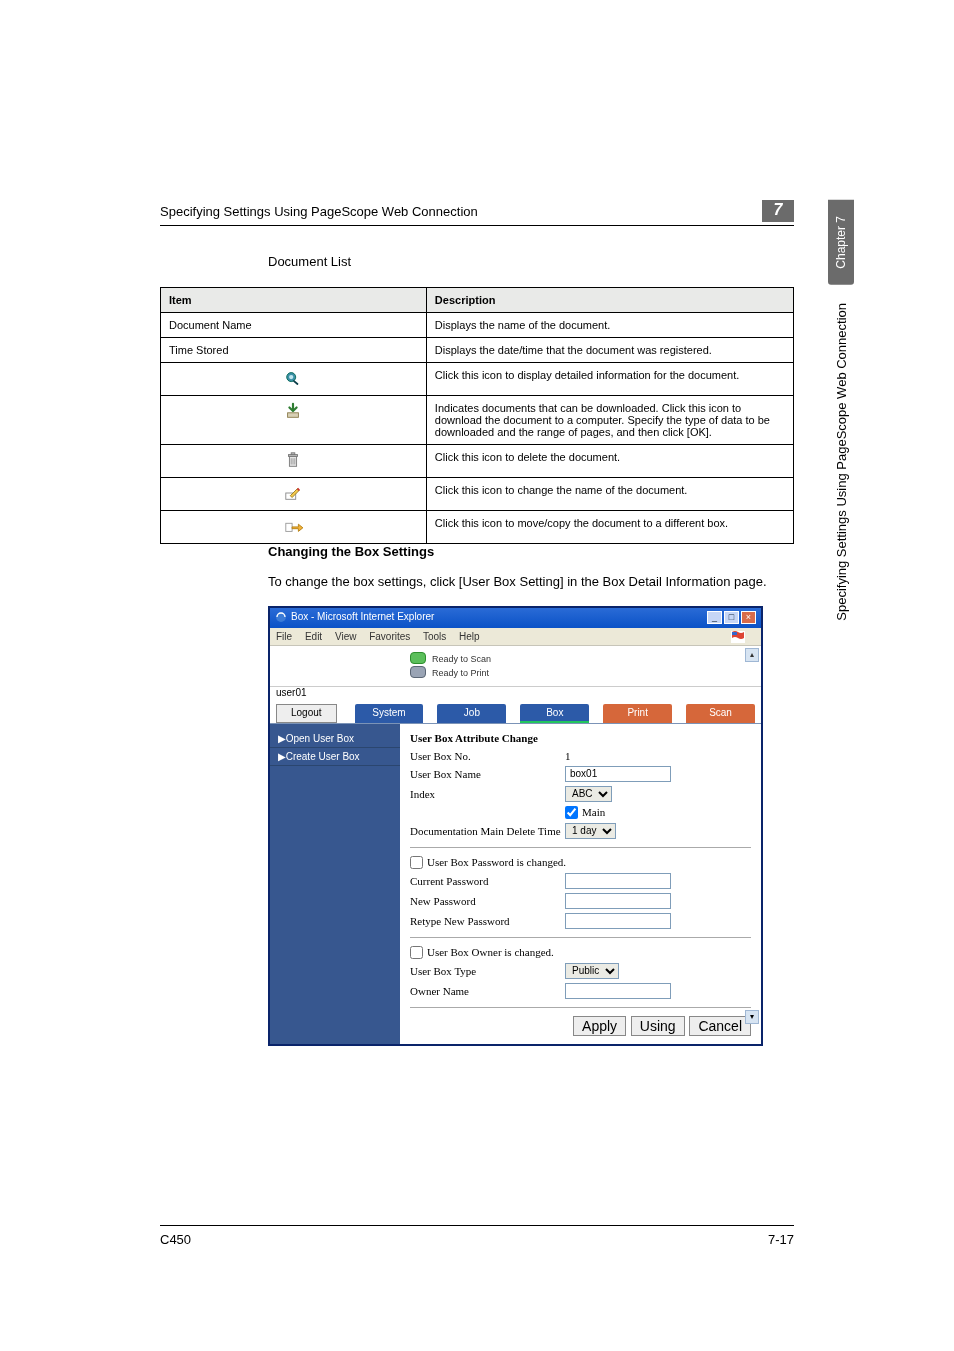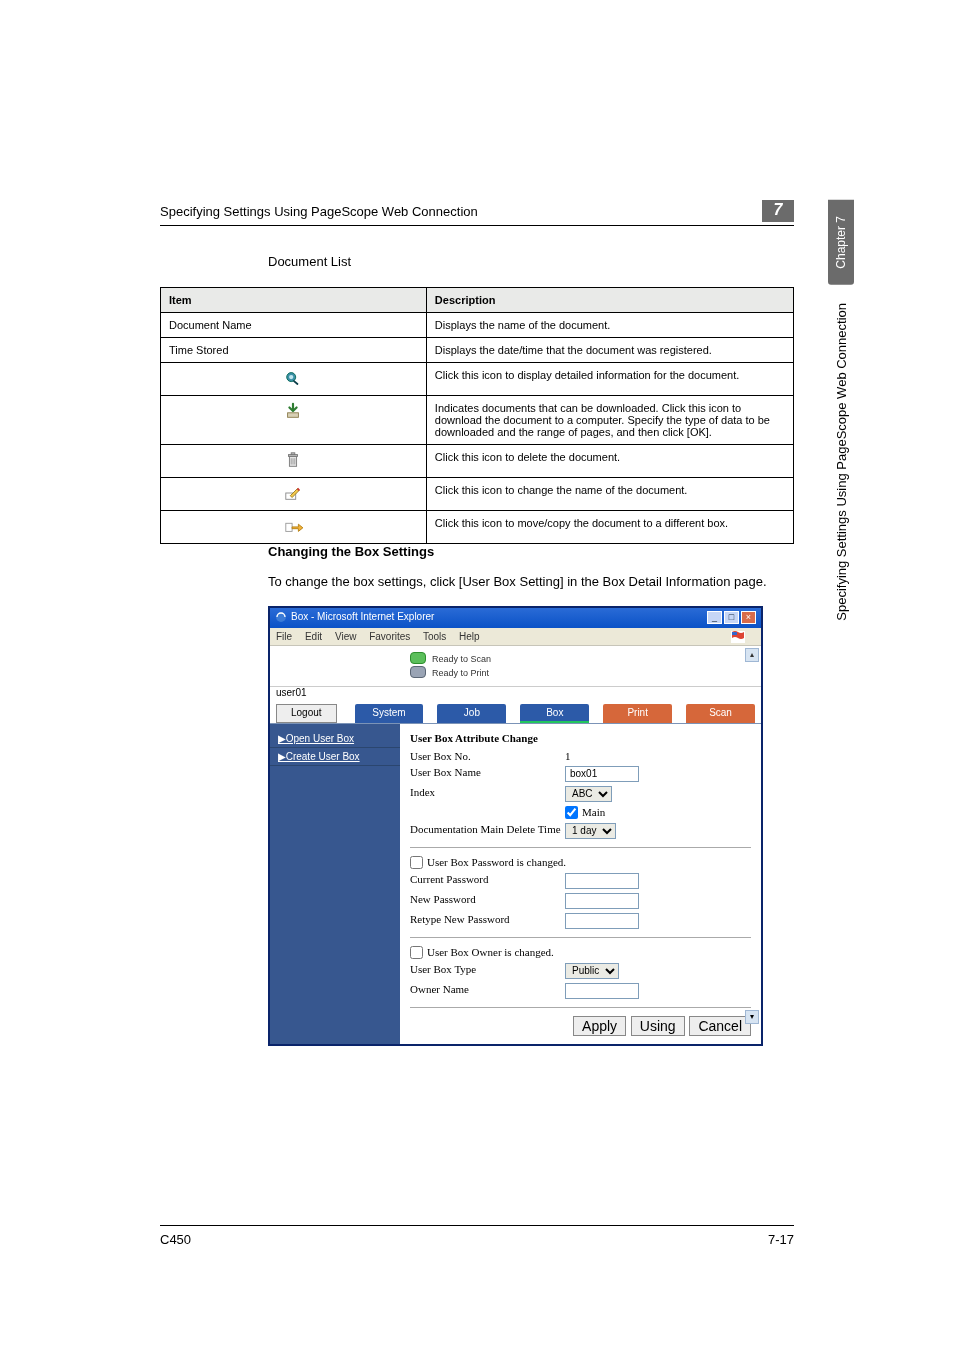"▶Open User Box" .ss-side-item { text-decoration: underline -> none }
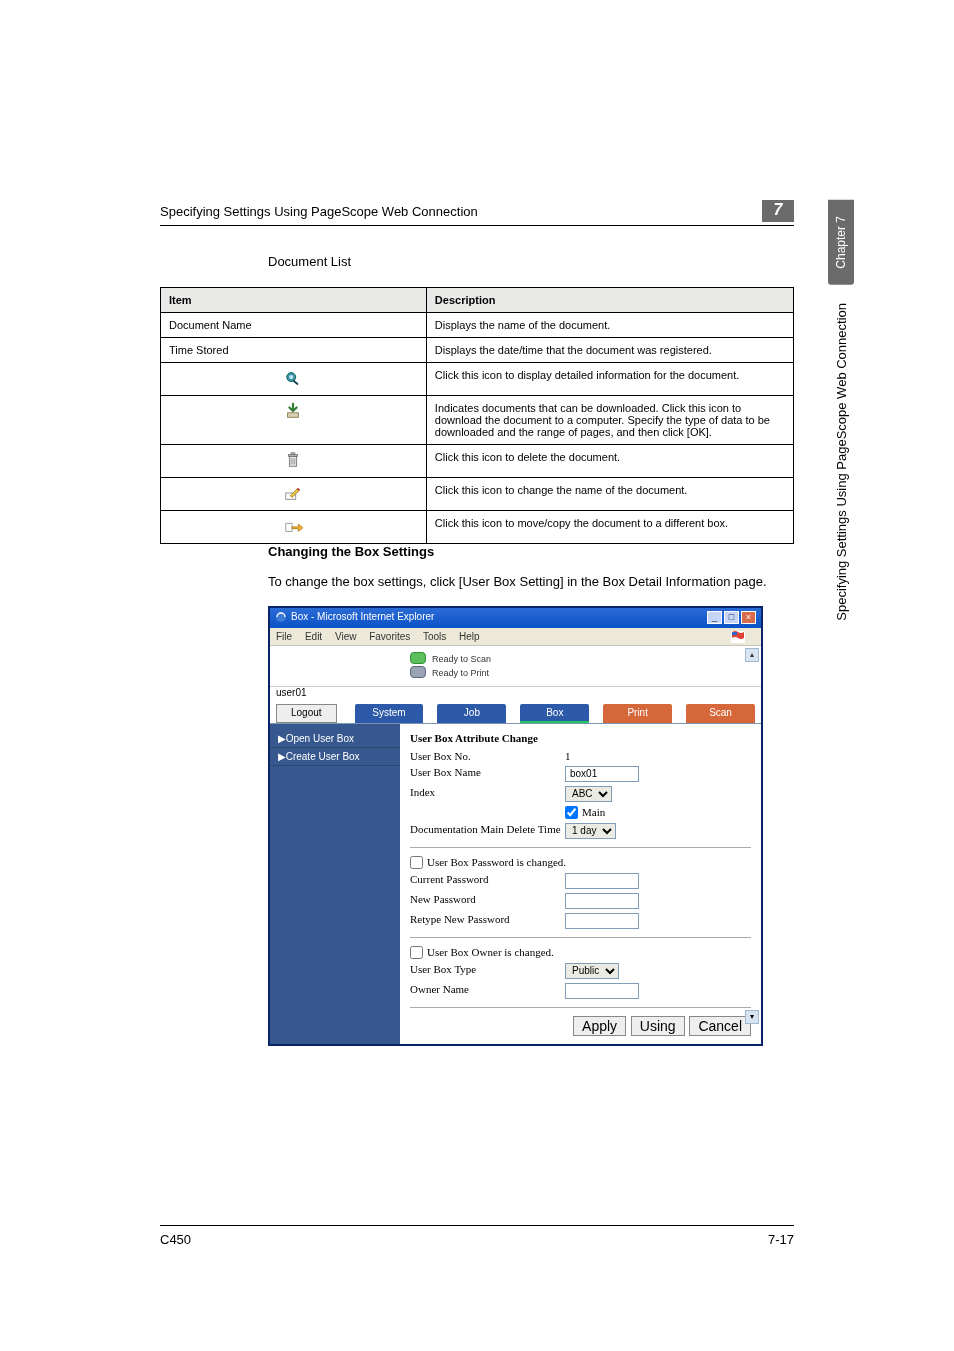"User Box No." .frow { align-items: none -> center }
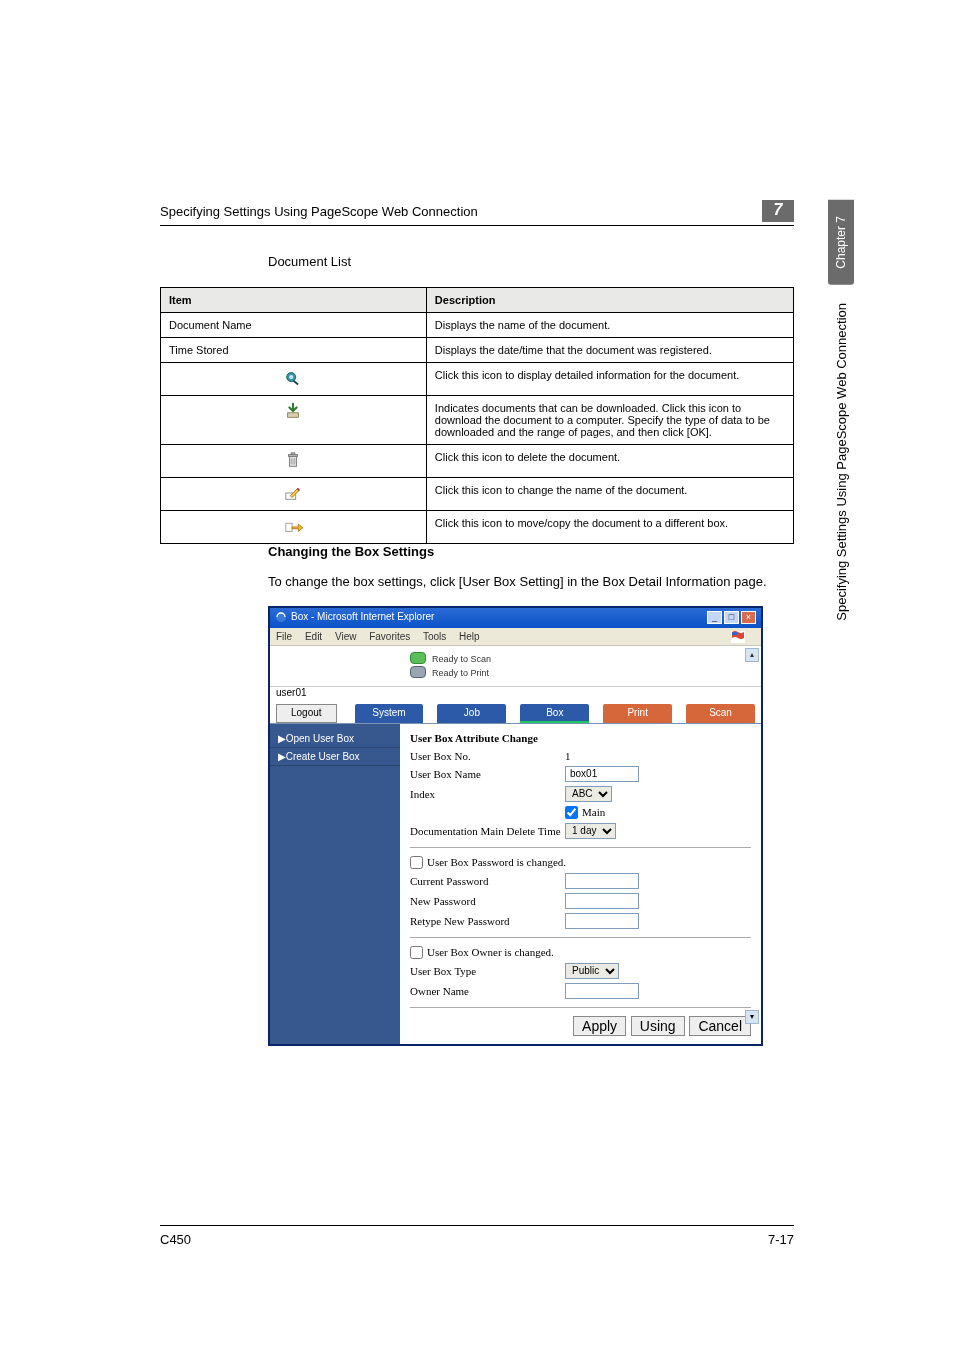"box01" .finput { width: 74px -> 106px }
